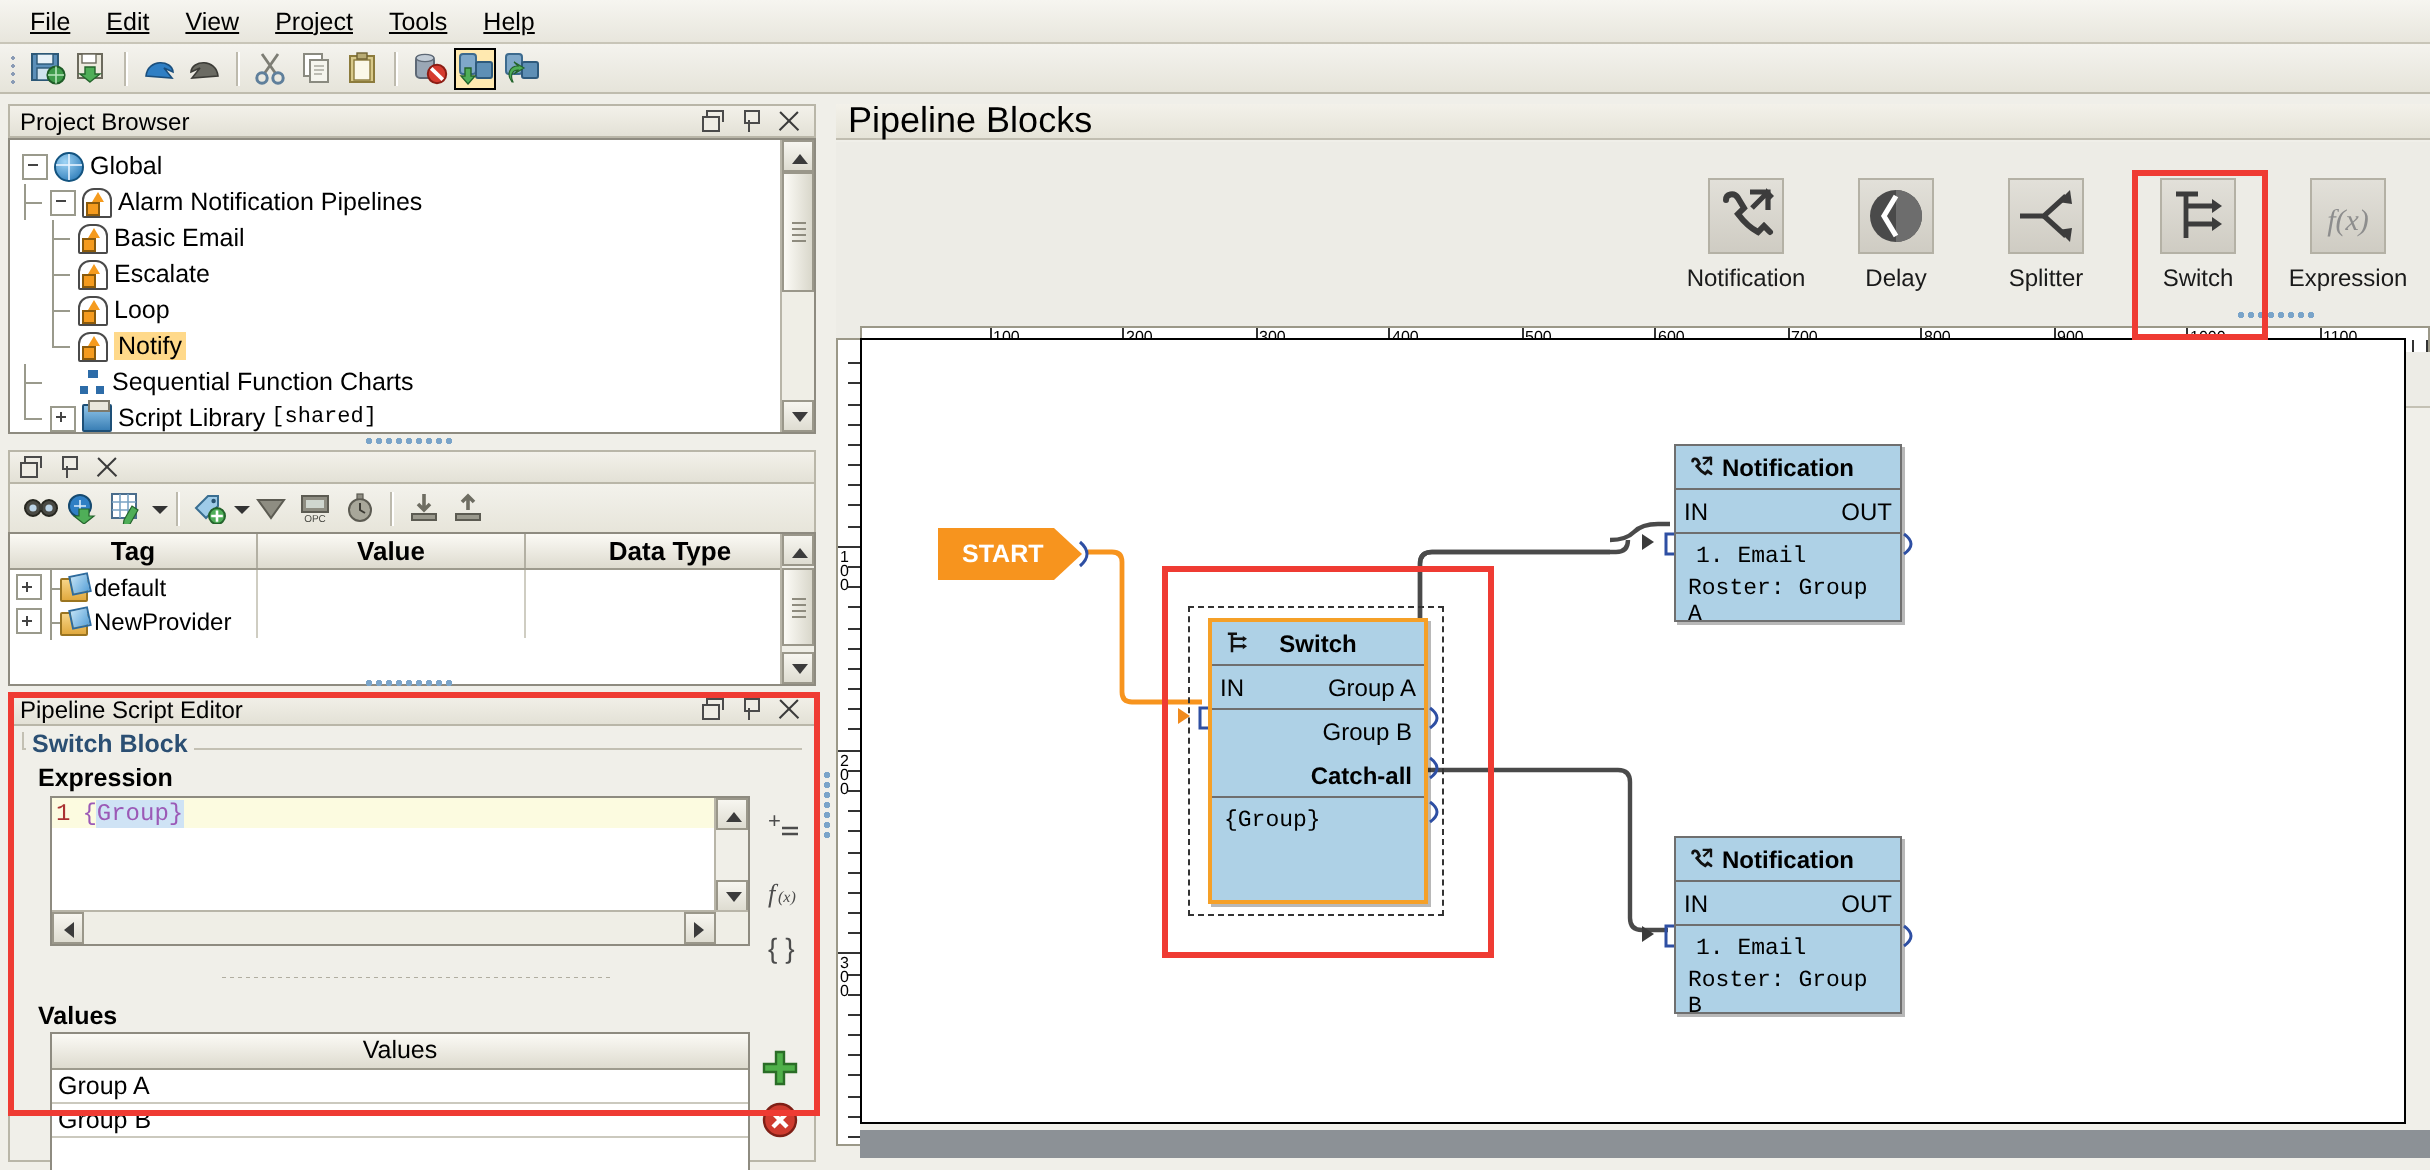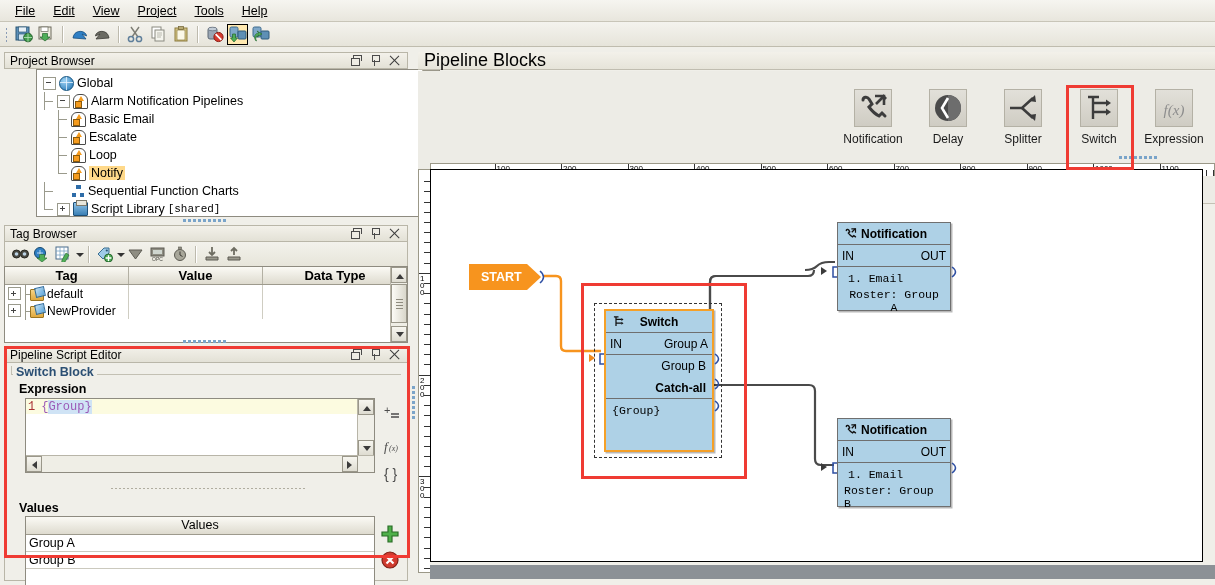"Global" #pb-body { margin-left: 32px -> none }
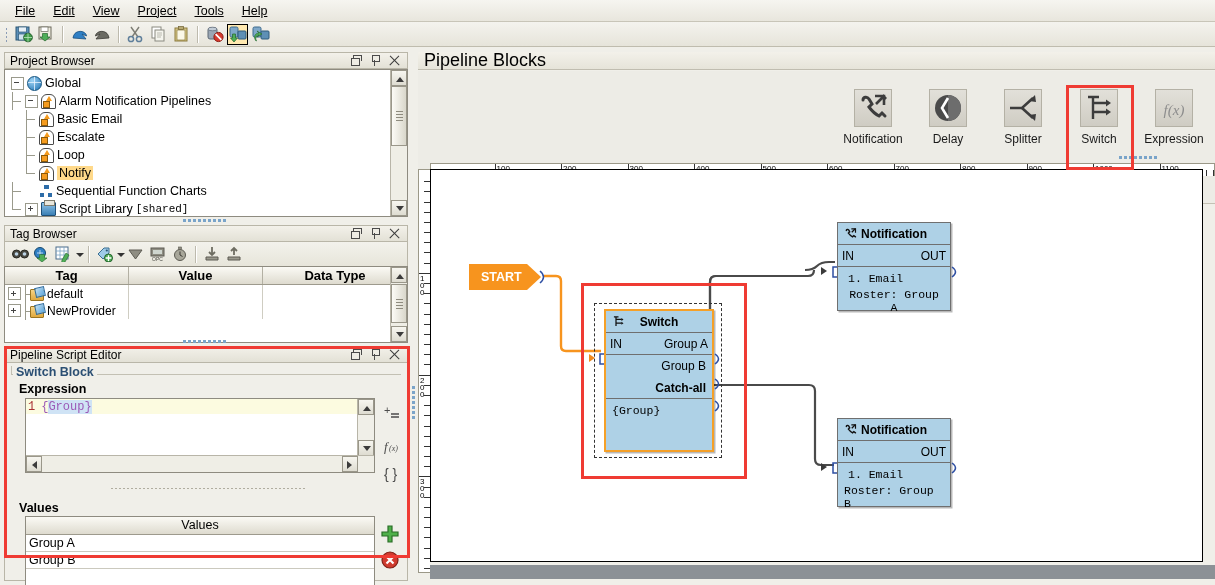"Tag Browser" span.ttl { html: <span>Tag Browser</span> -> none }
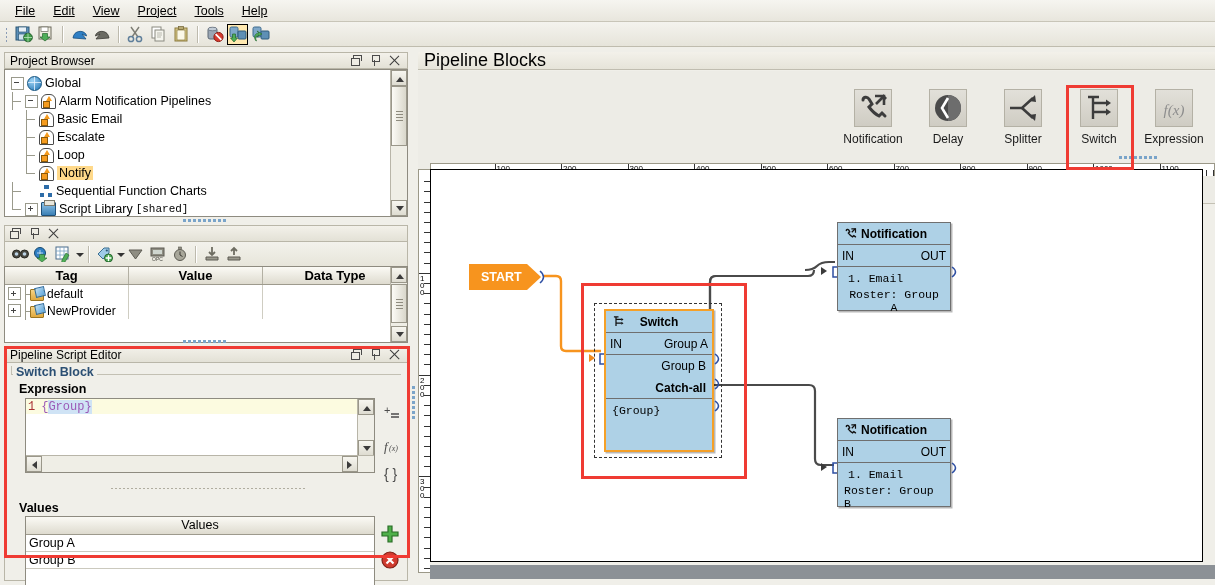"Roster: Group A" div { text-align: center -> none }
